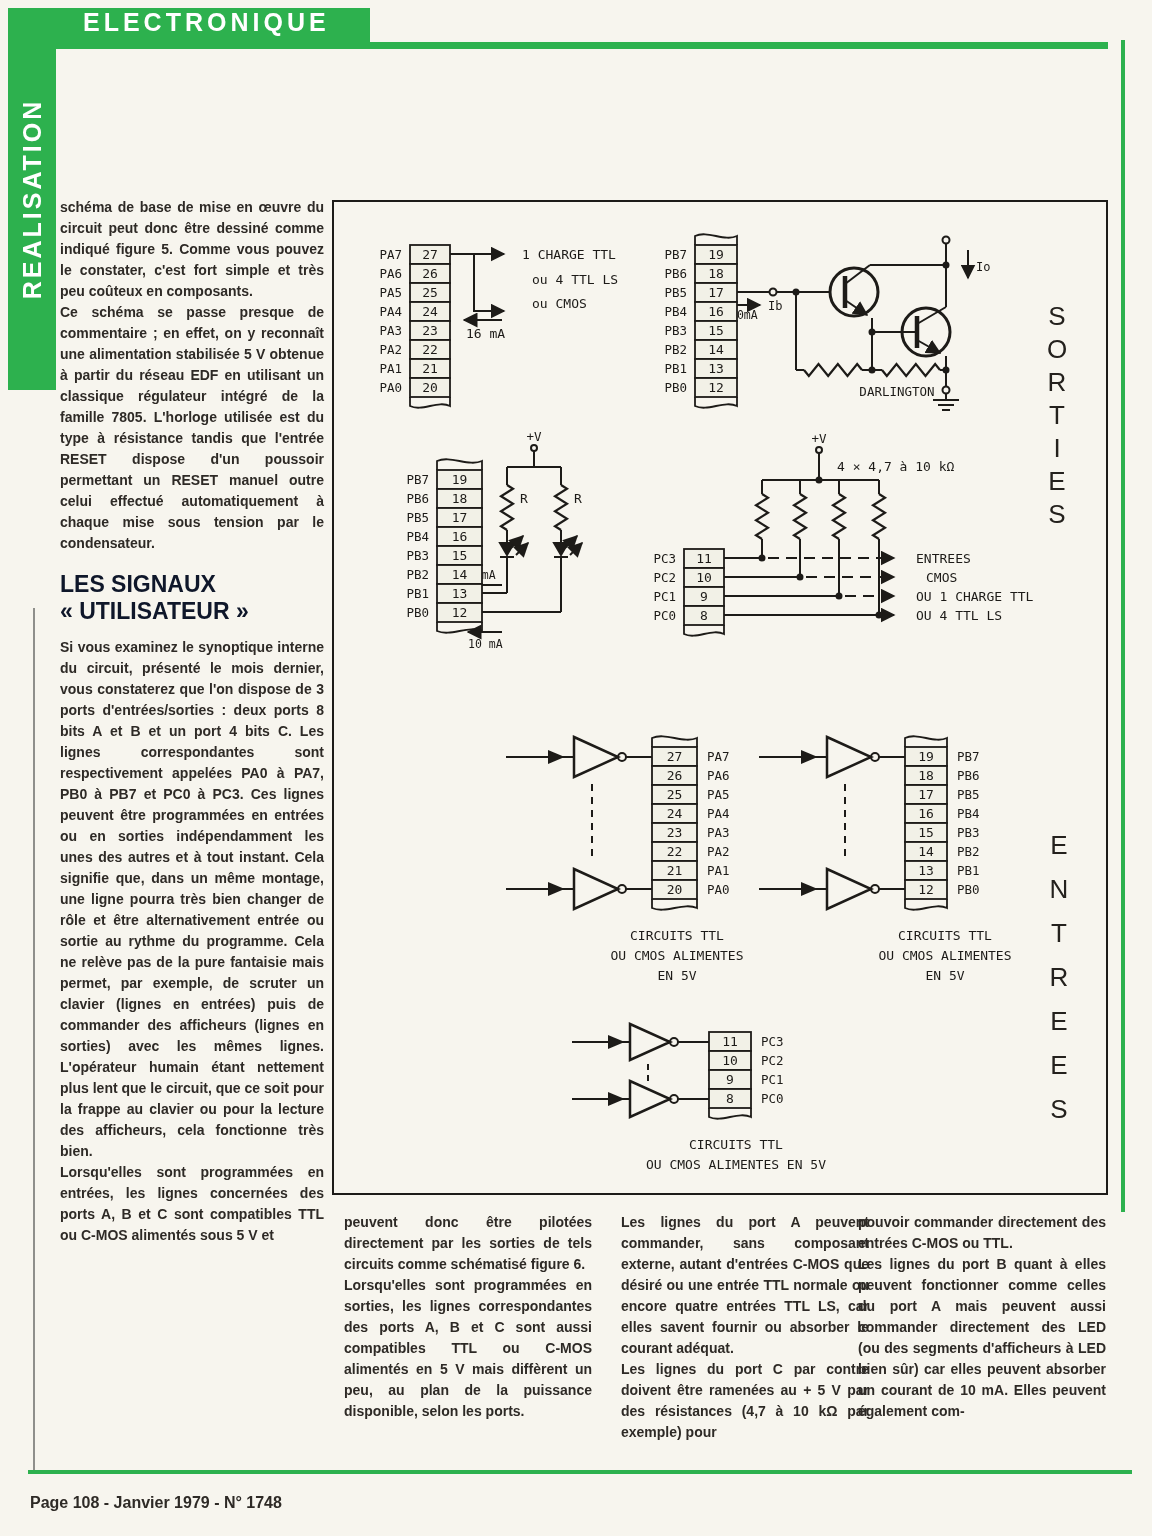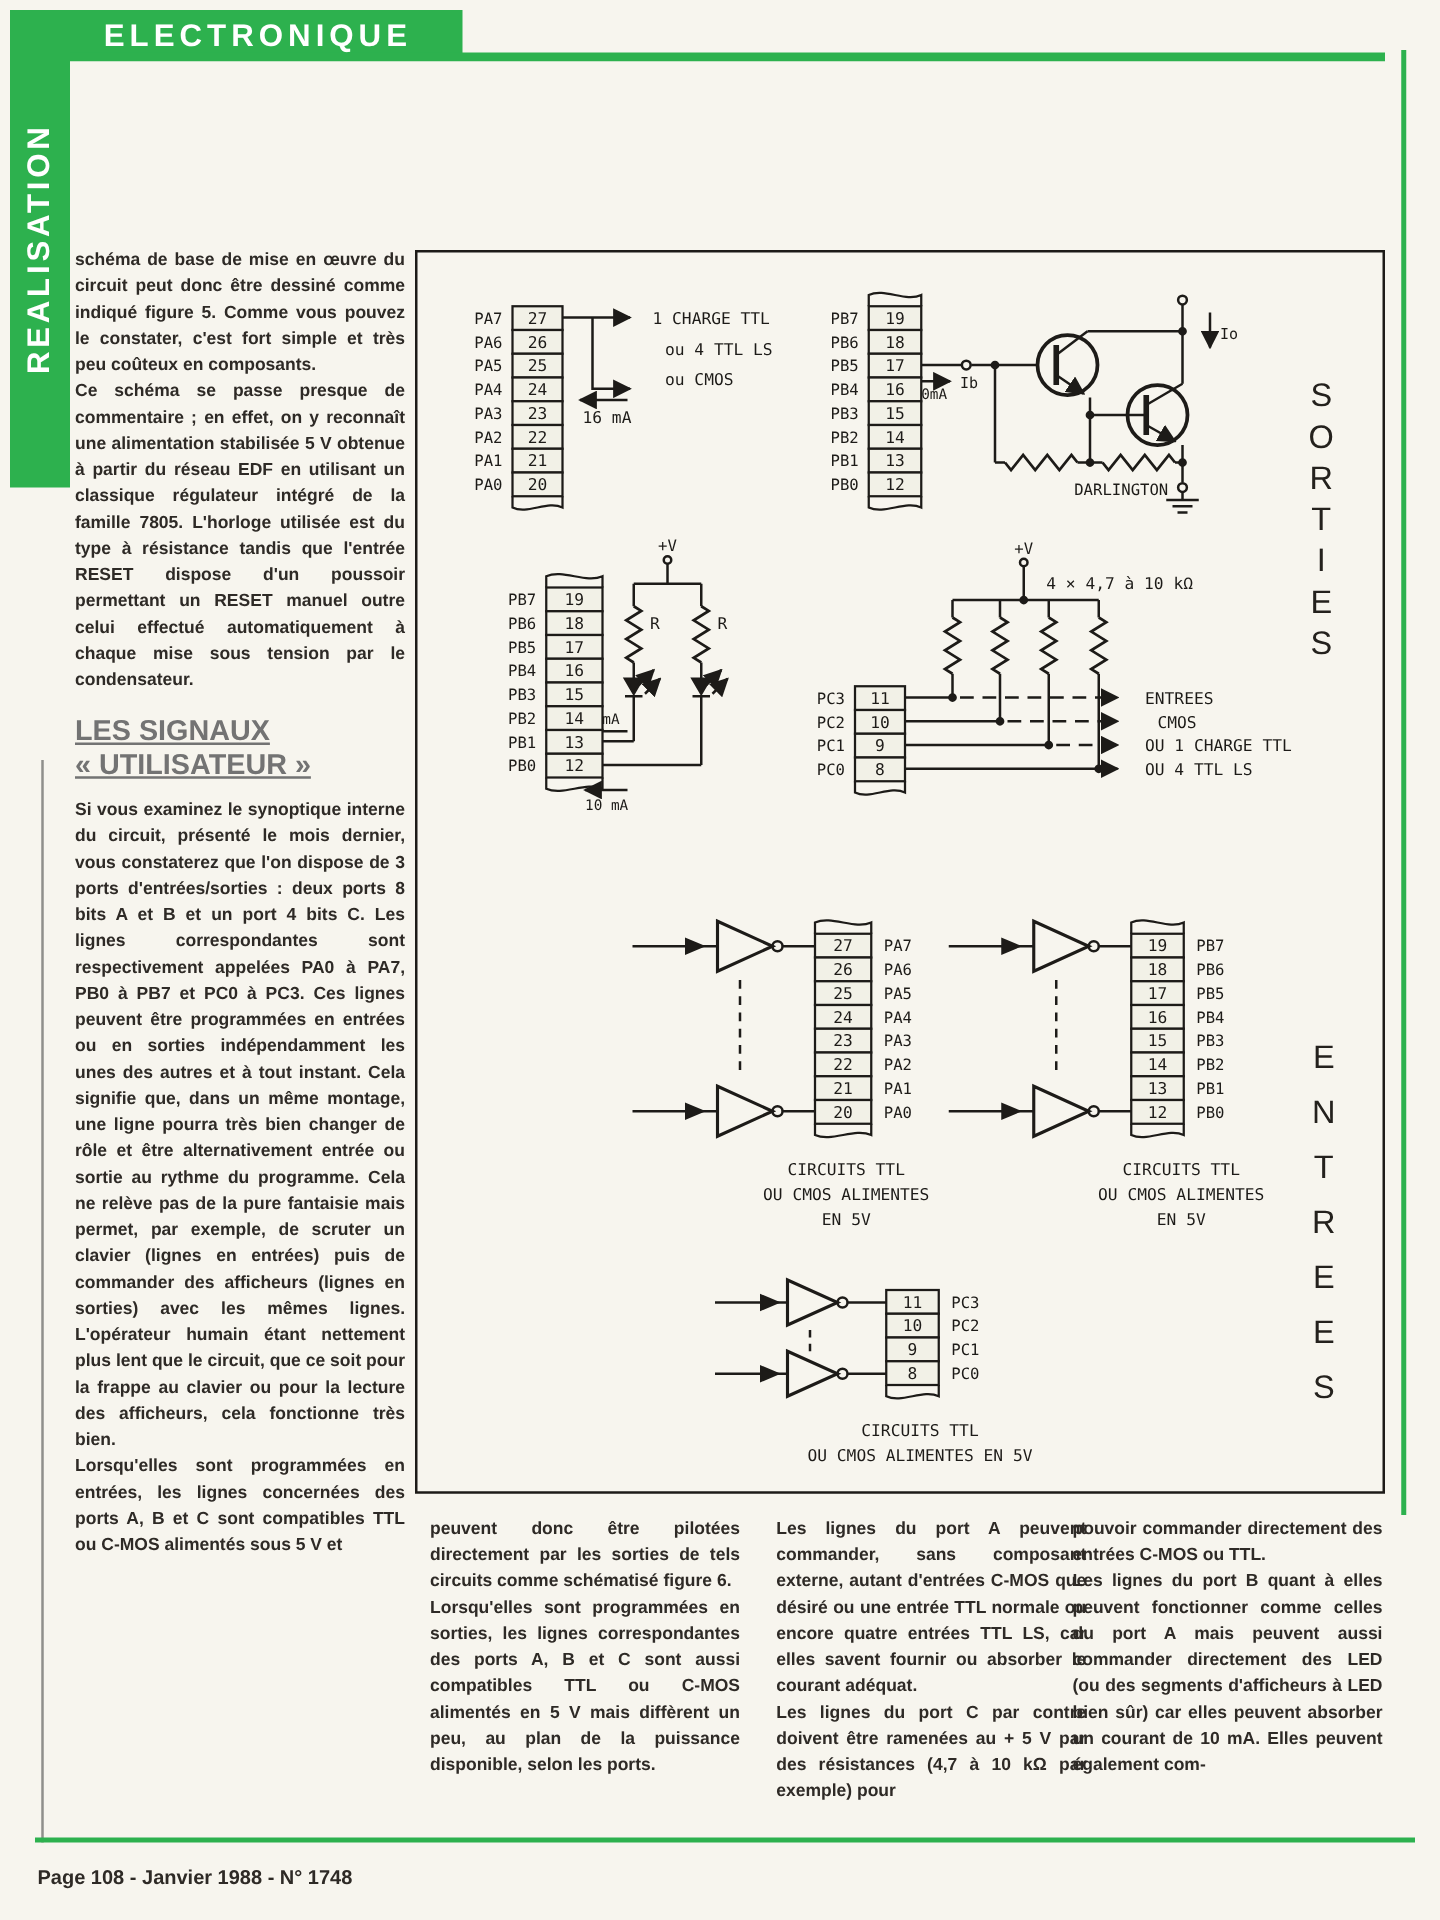"ELECTRONIQUE" .hdr-bar { align-items: flex-end -> flex-start }
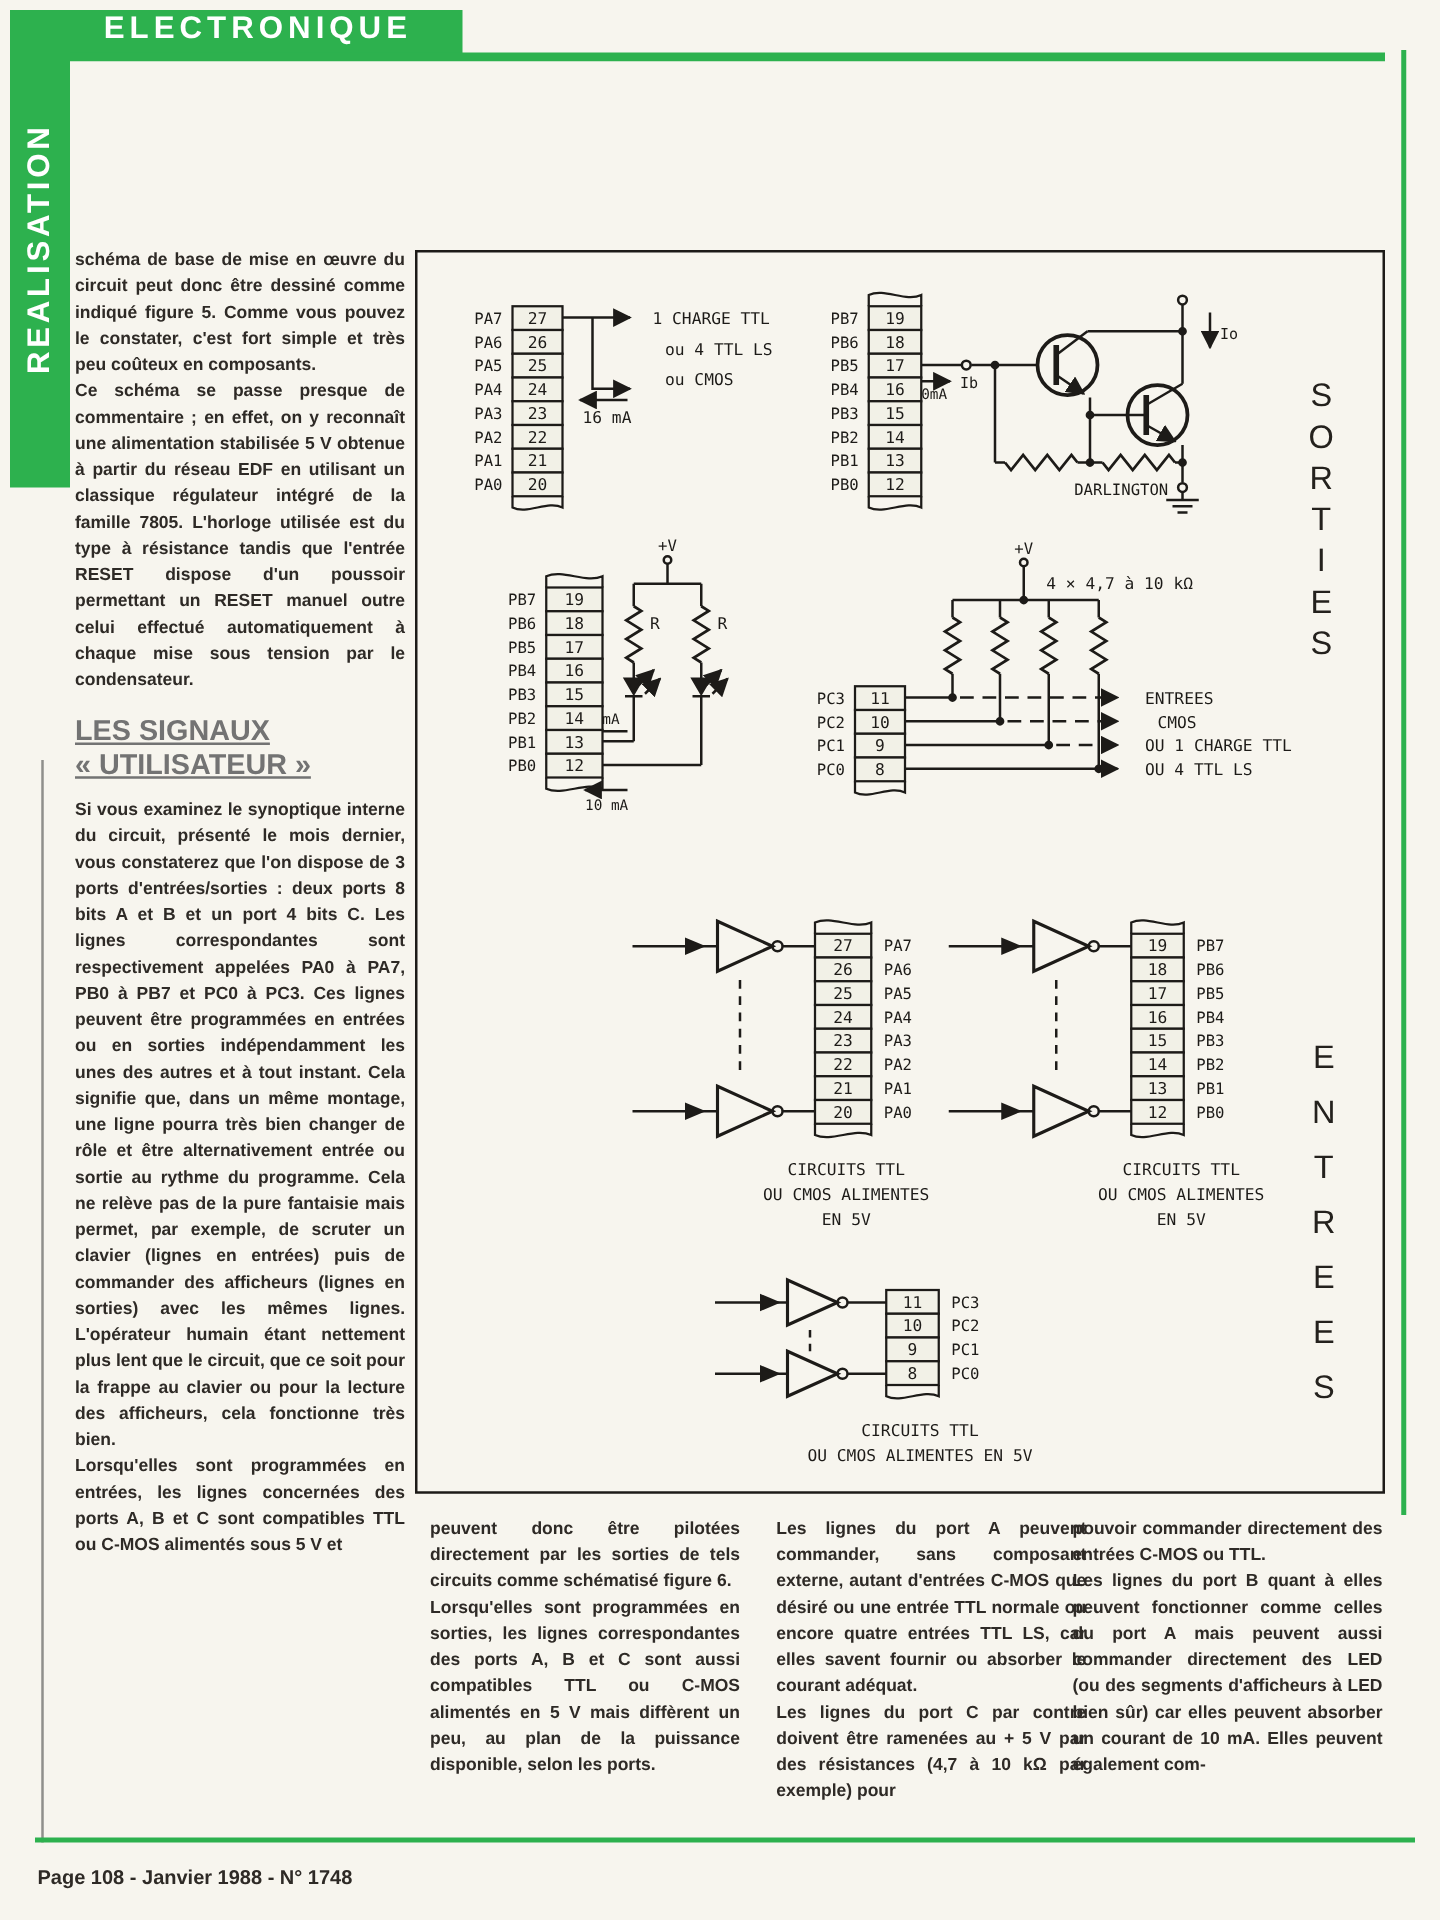"LES SIGNAUX" .green-head { color: #737373 -> #0f172a; text-decoration: underline -> none }
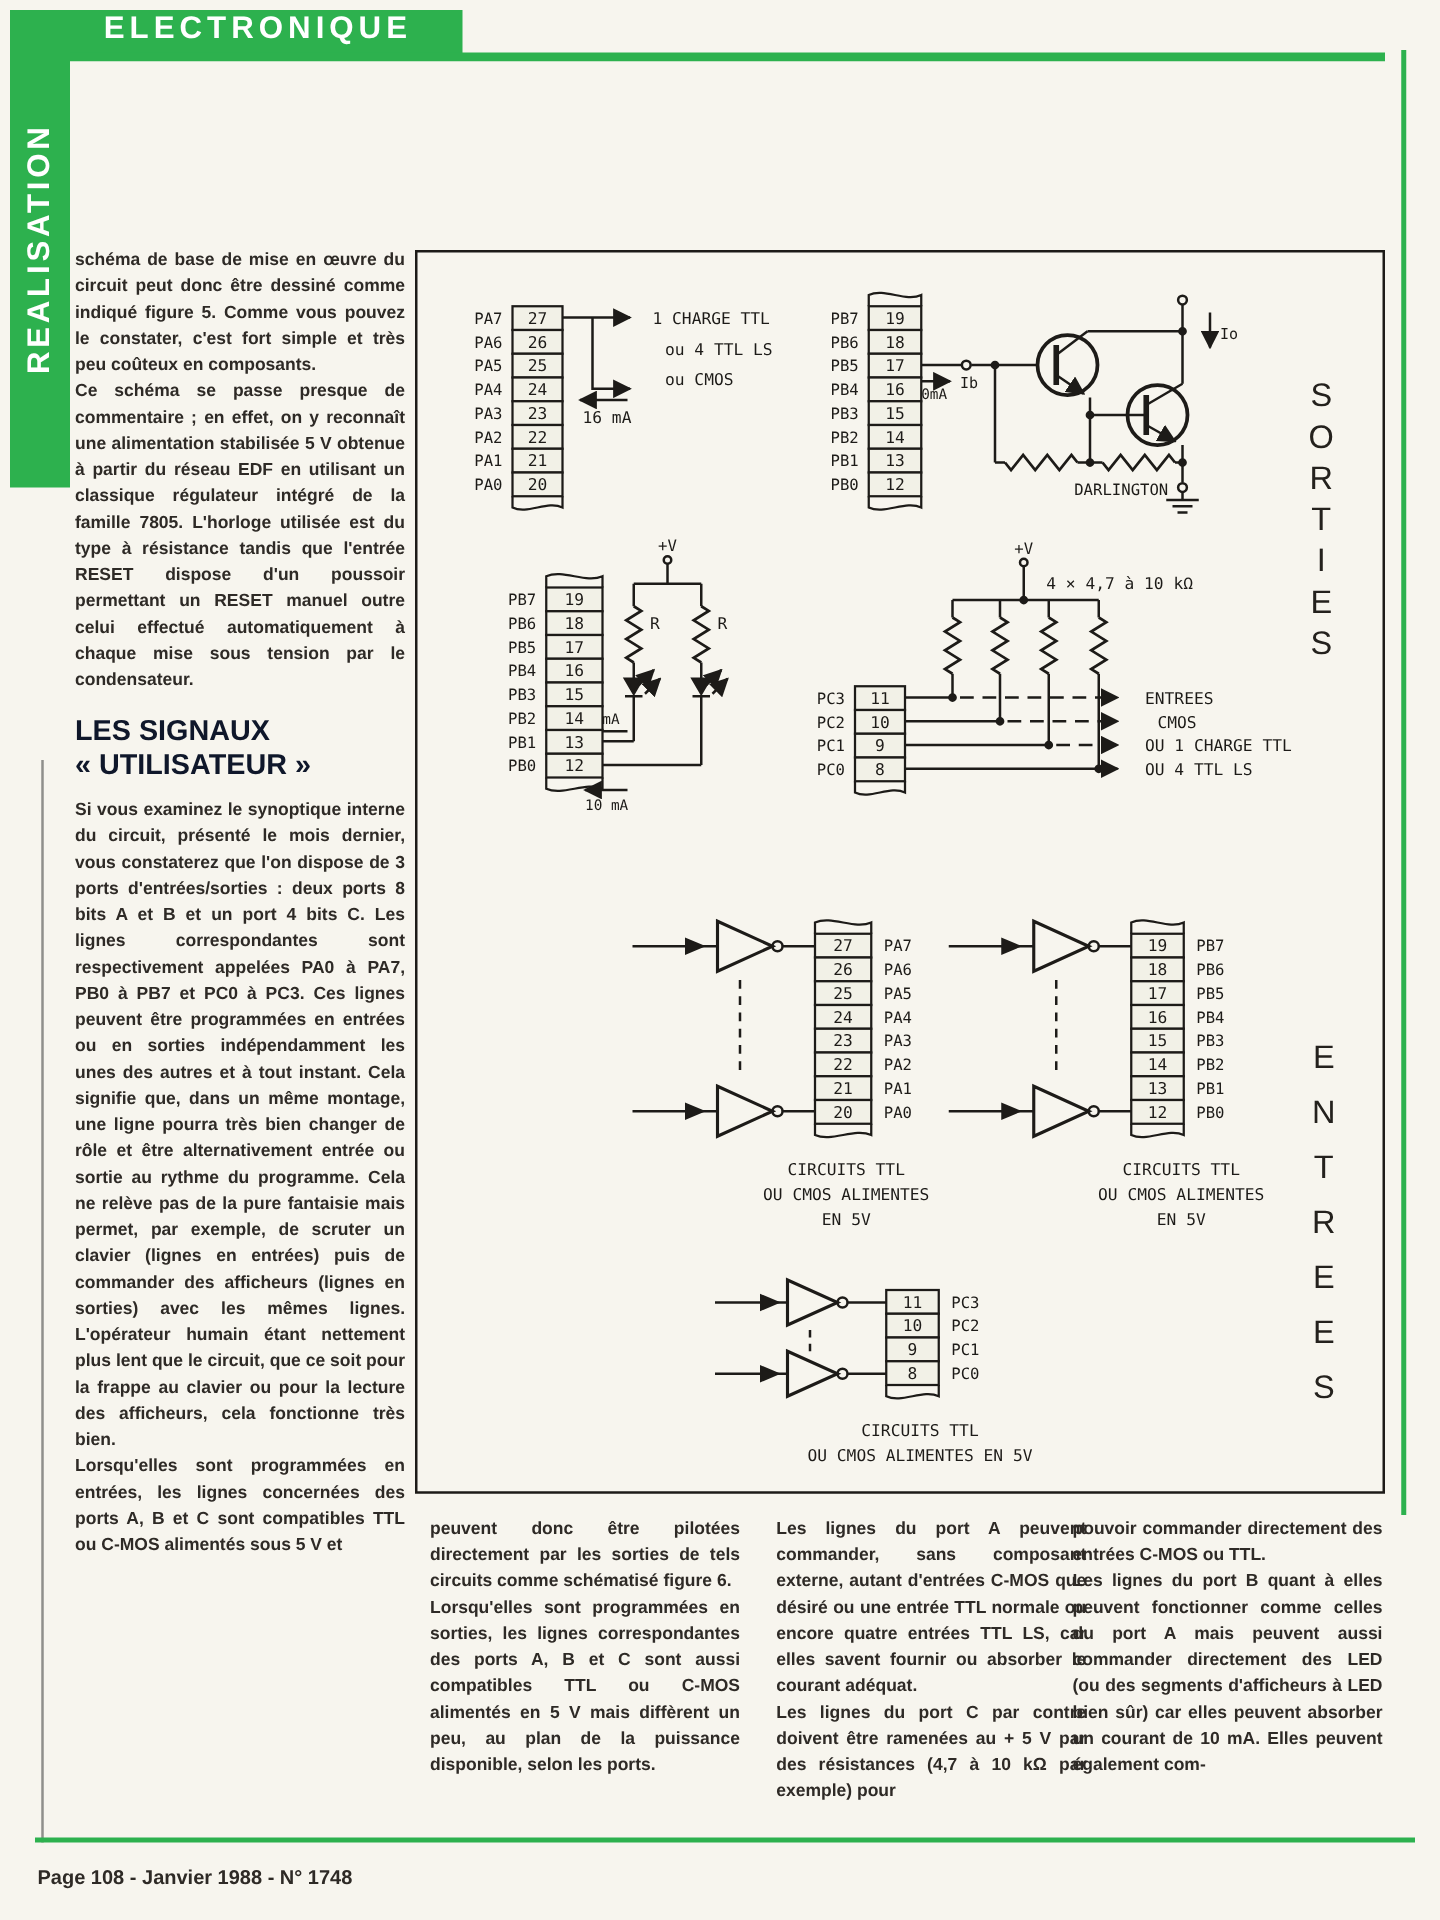"Page 108 - Janvier 1988" p.abs { text: 1988 -> 1979 }
